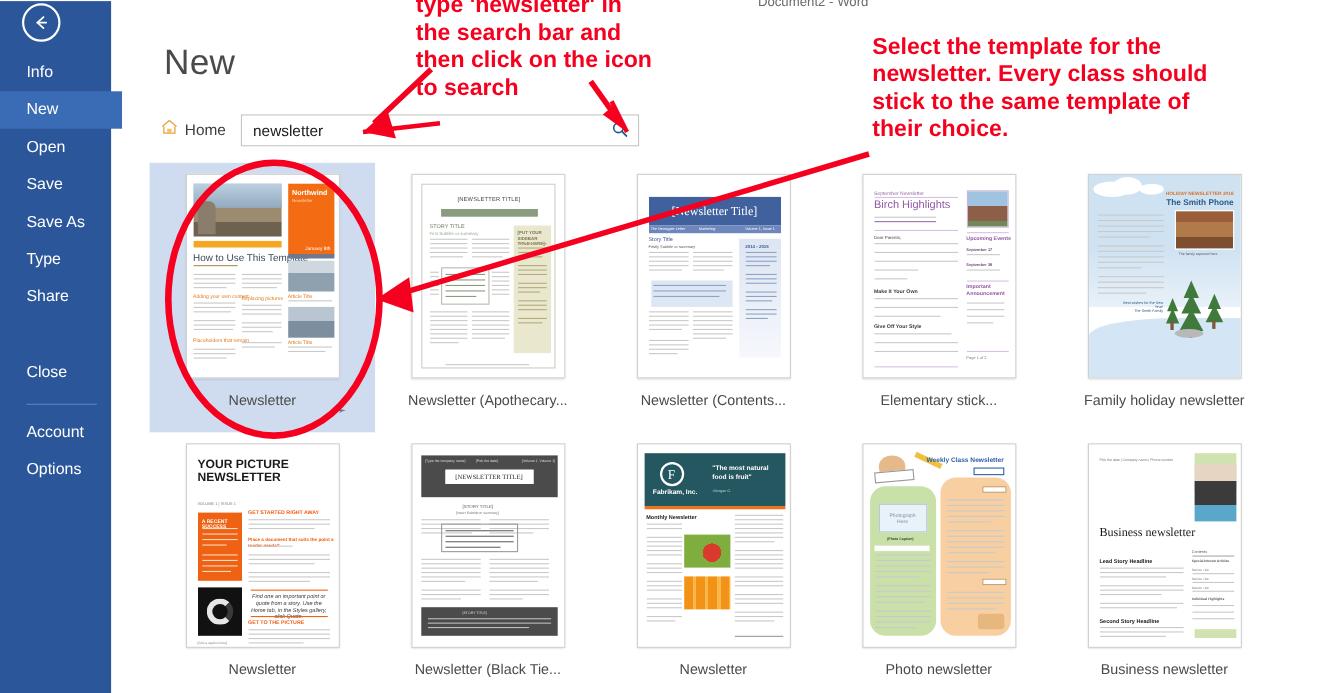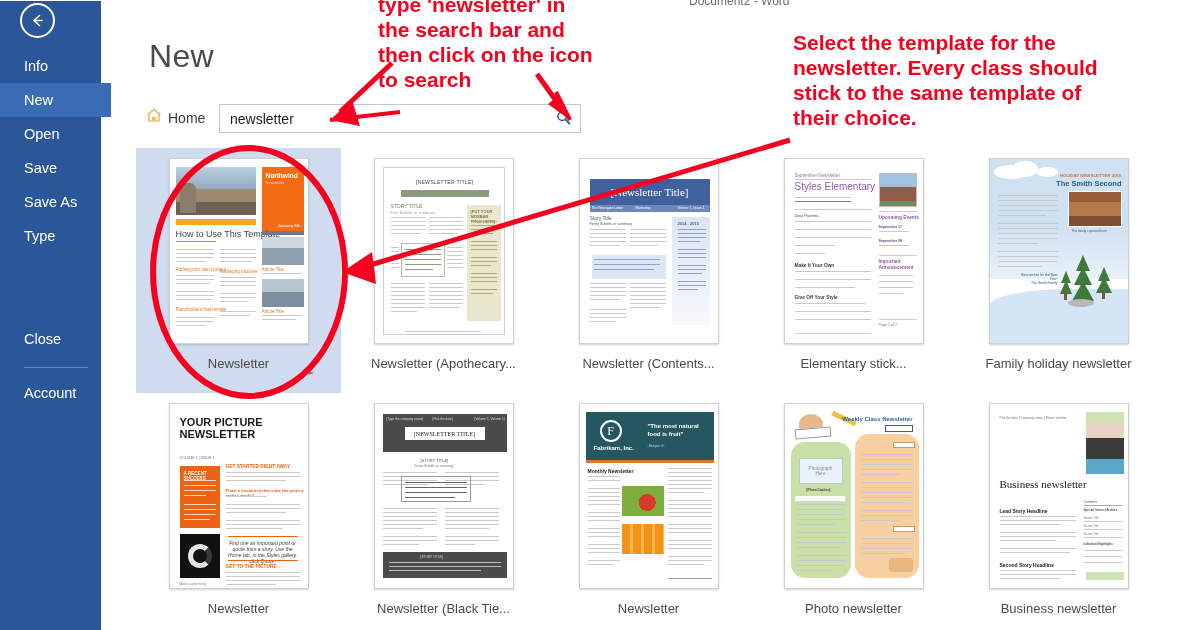"Styles Elementary" div.mp { text: Styles Elementary -> Birch Highlights }
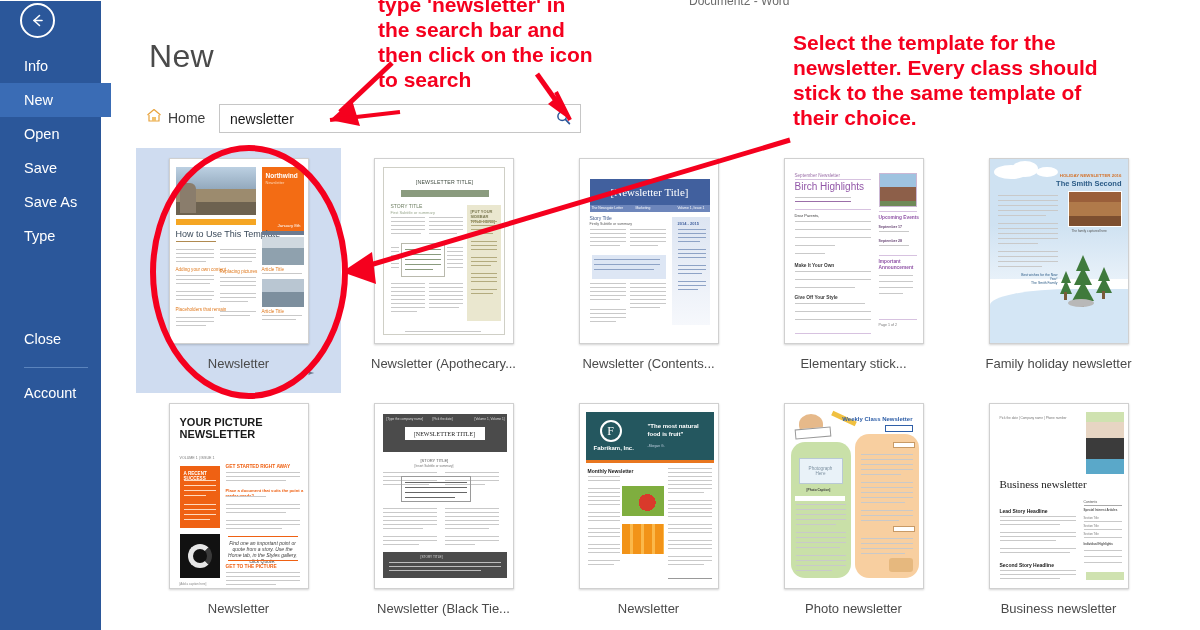"The Smith Second" div.mp { text: Second -> Phone }
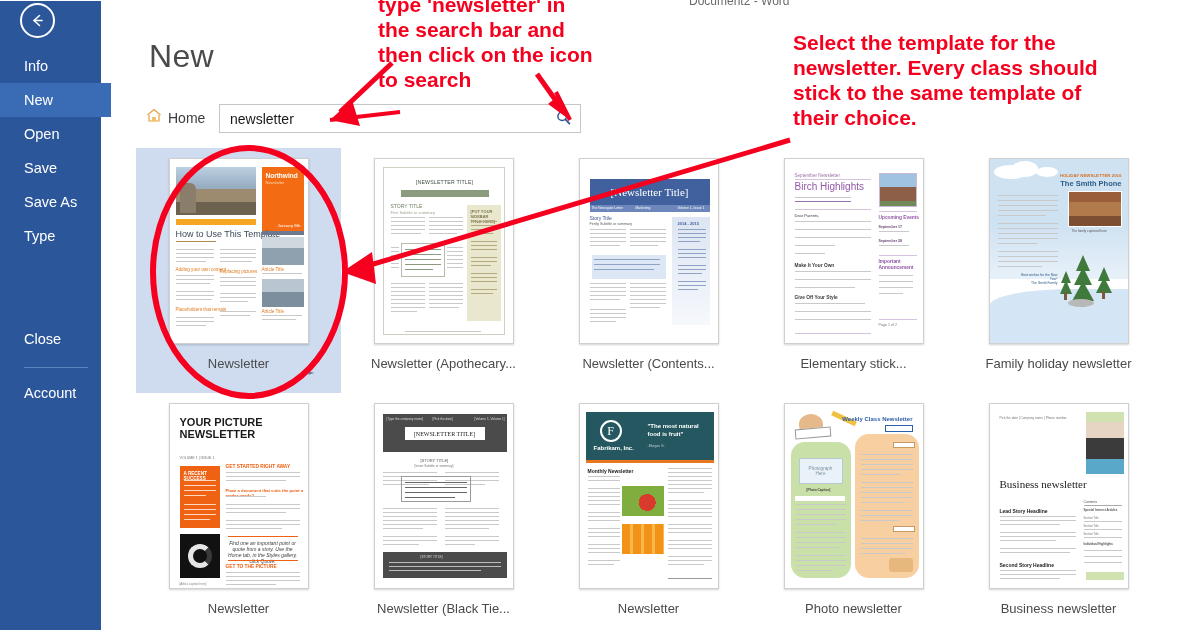"Share" div.nav-item { html: none -> <div> <span>Share</span> </div> }
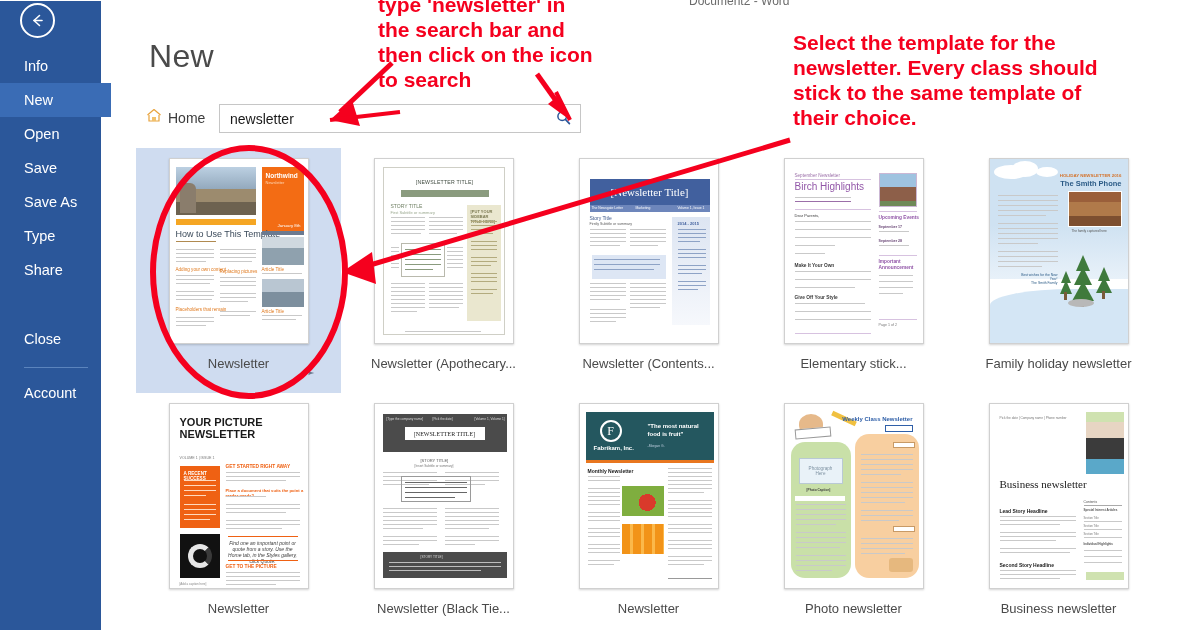"Options" div.nav-item { html: none -> <div> <span>Options</span> </div> }
